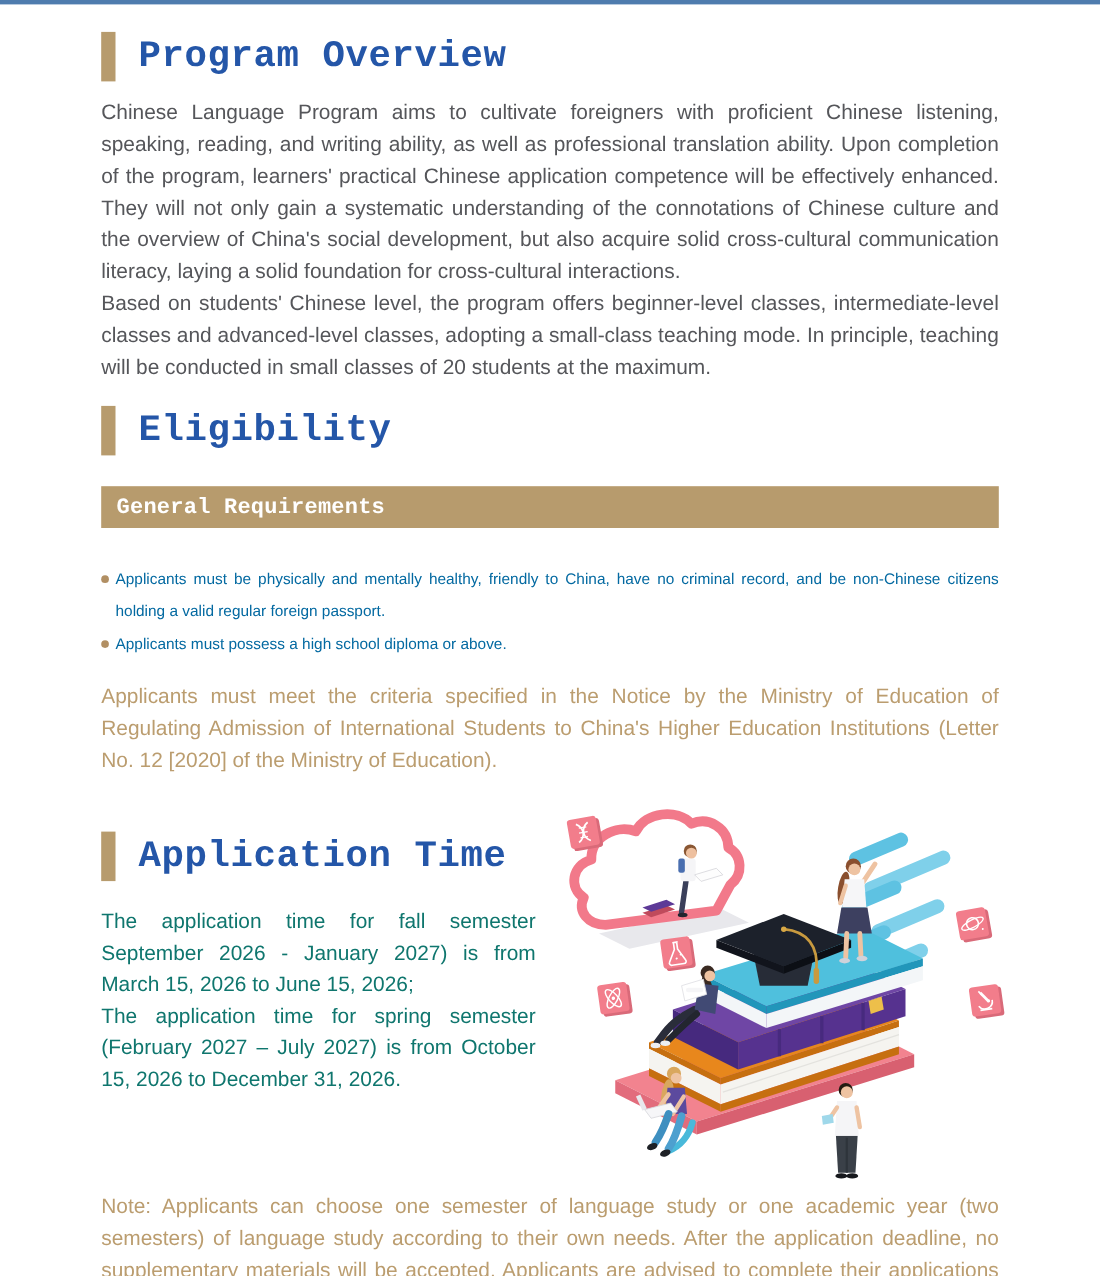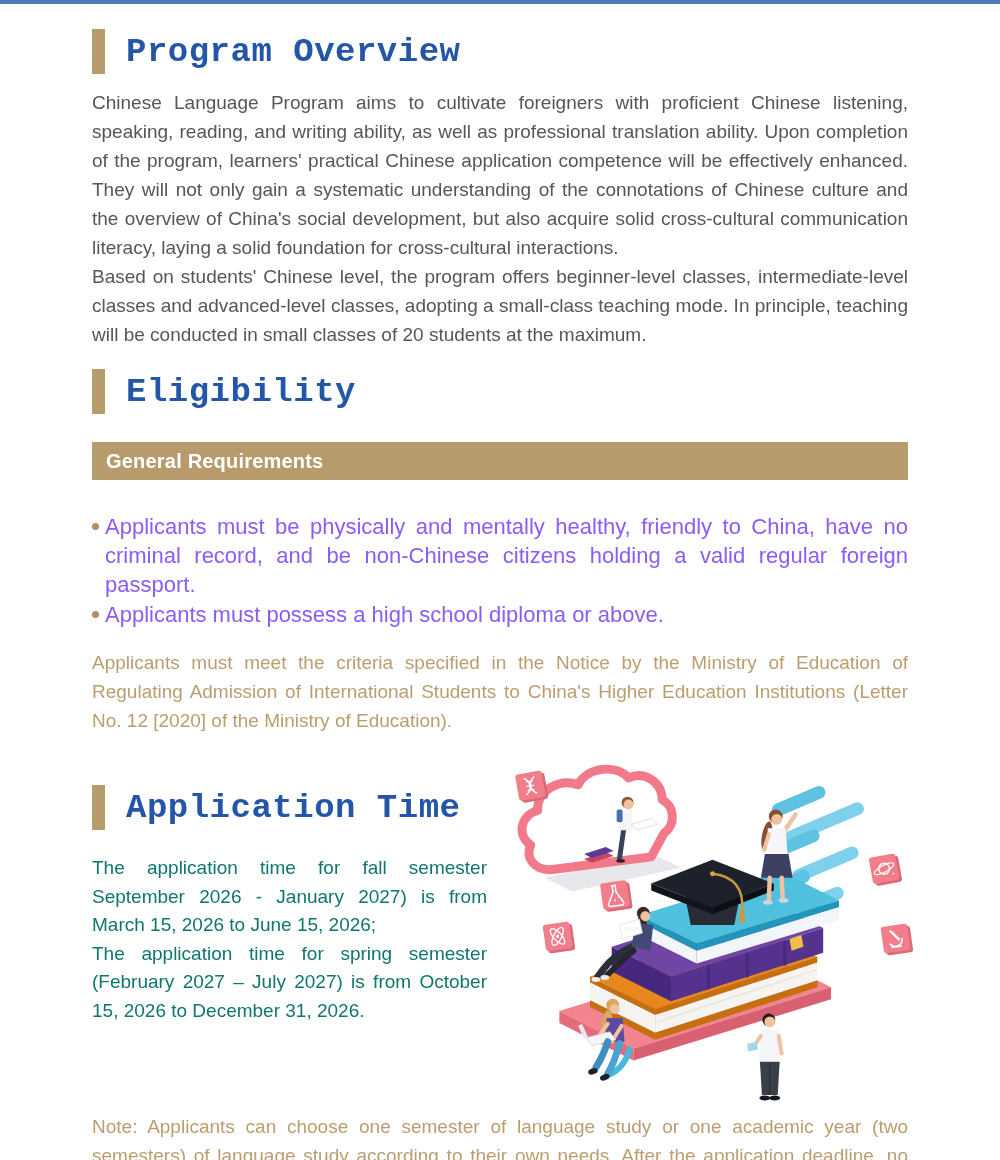"General Requirements" .banner { font-family: none -> Liberation Mono, monospace }
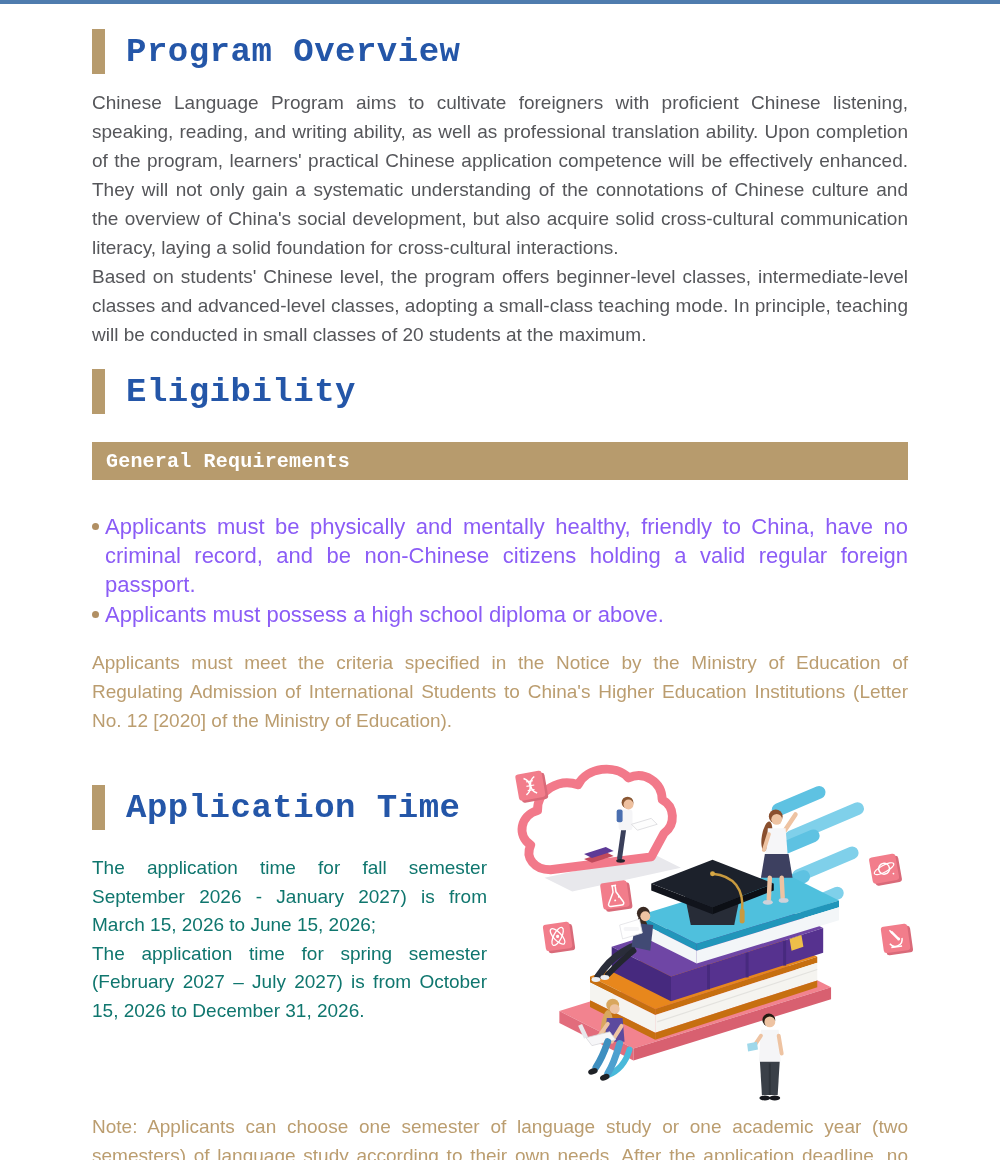"Applicants must be physically and" ul.bullets li { color: #8b5cf6 -> #0369a1; font-size: 22px -> 14px }
